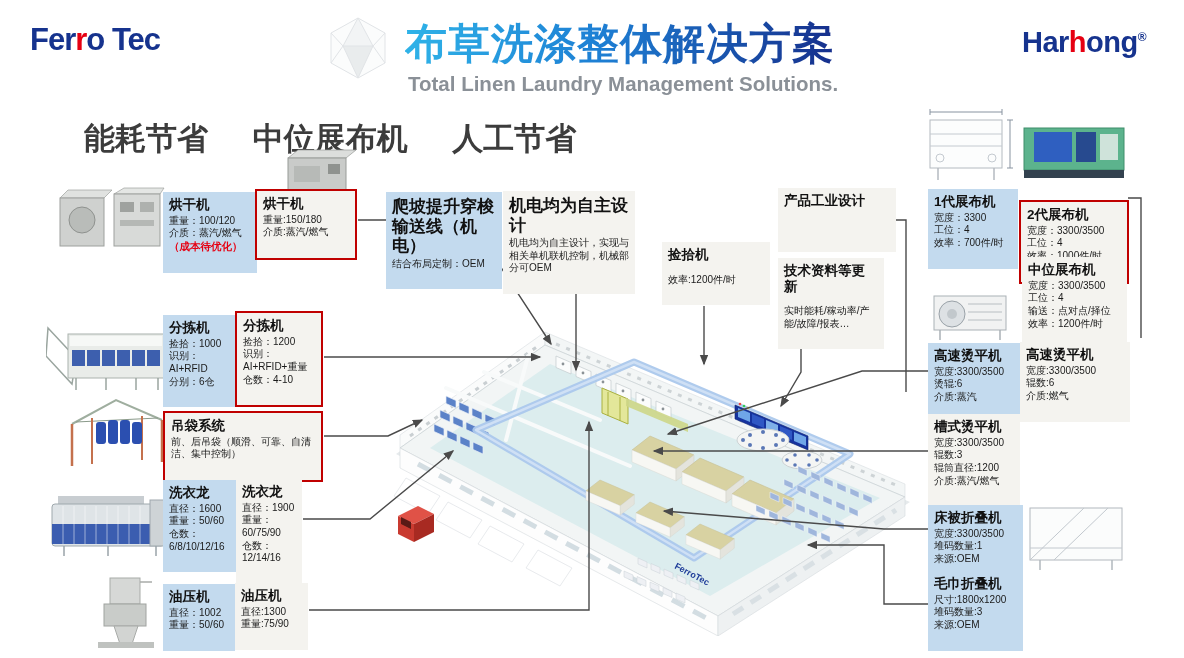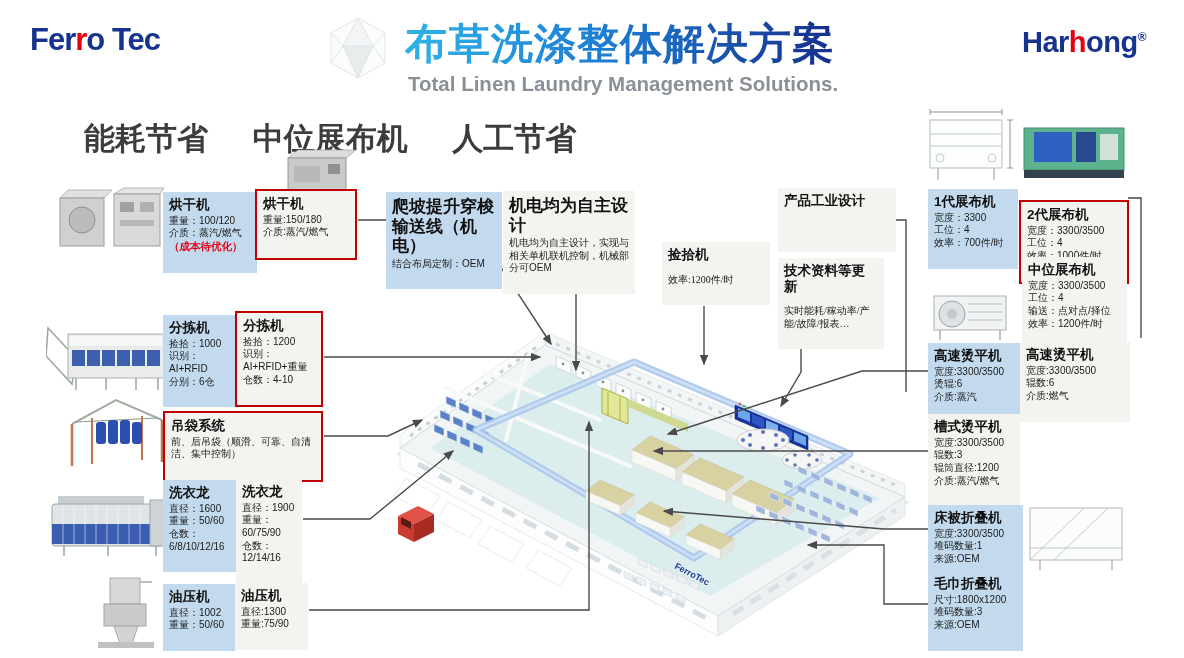"效率:1200件/时" .cb.gap { font-family: Liberation Serif, serif -> none }
